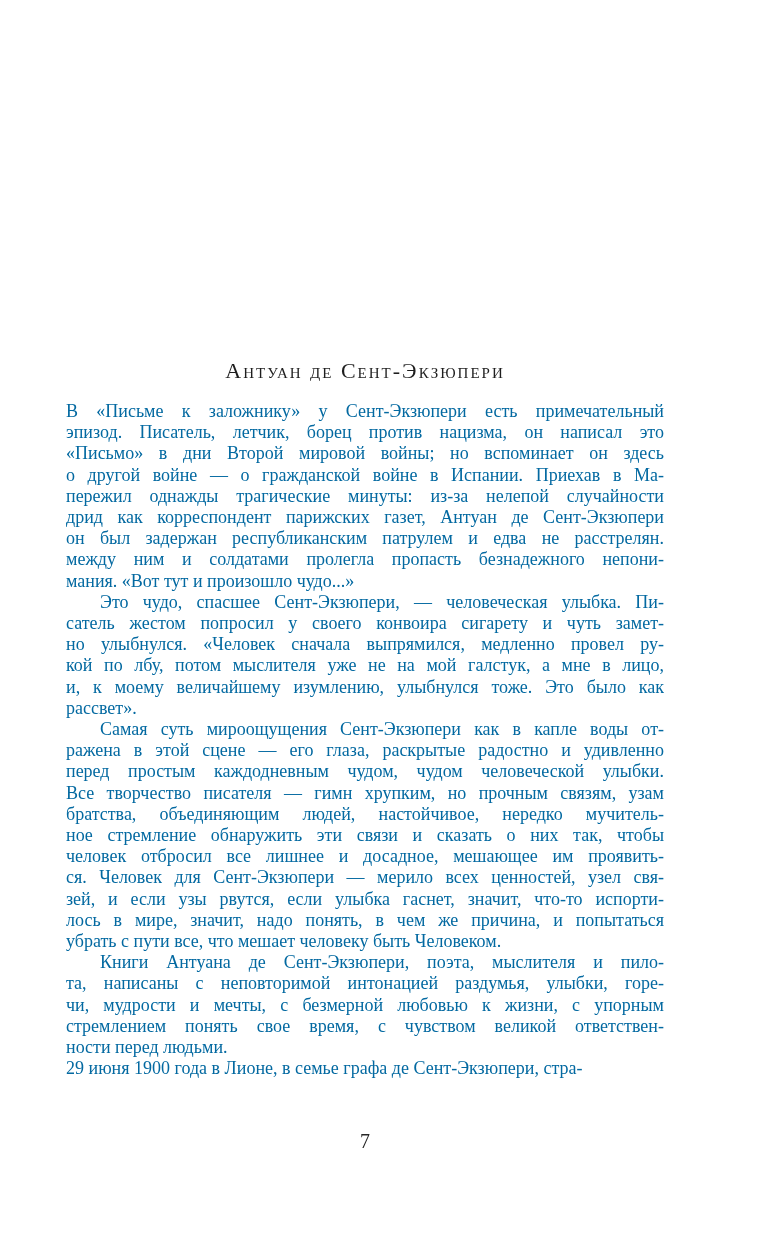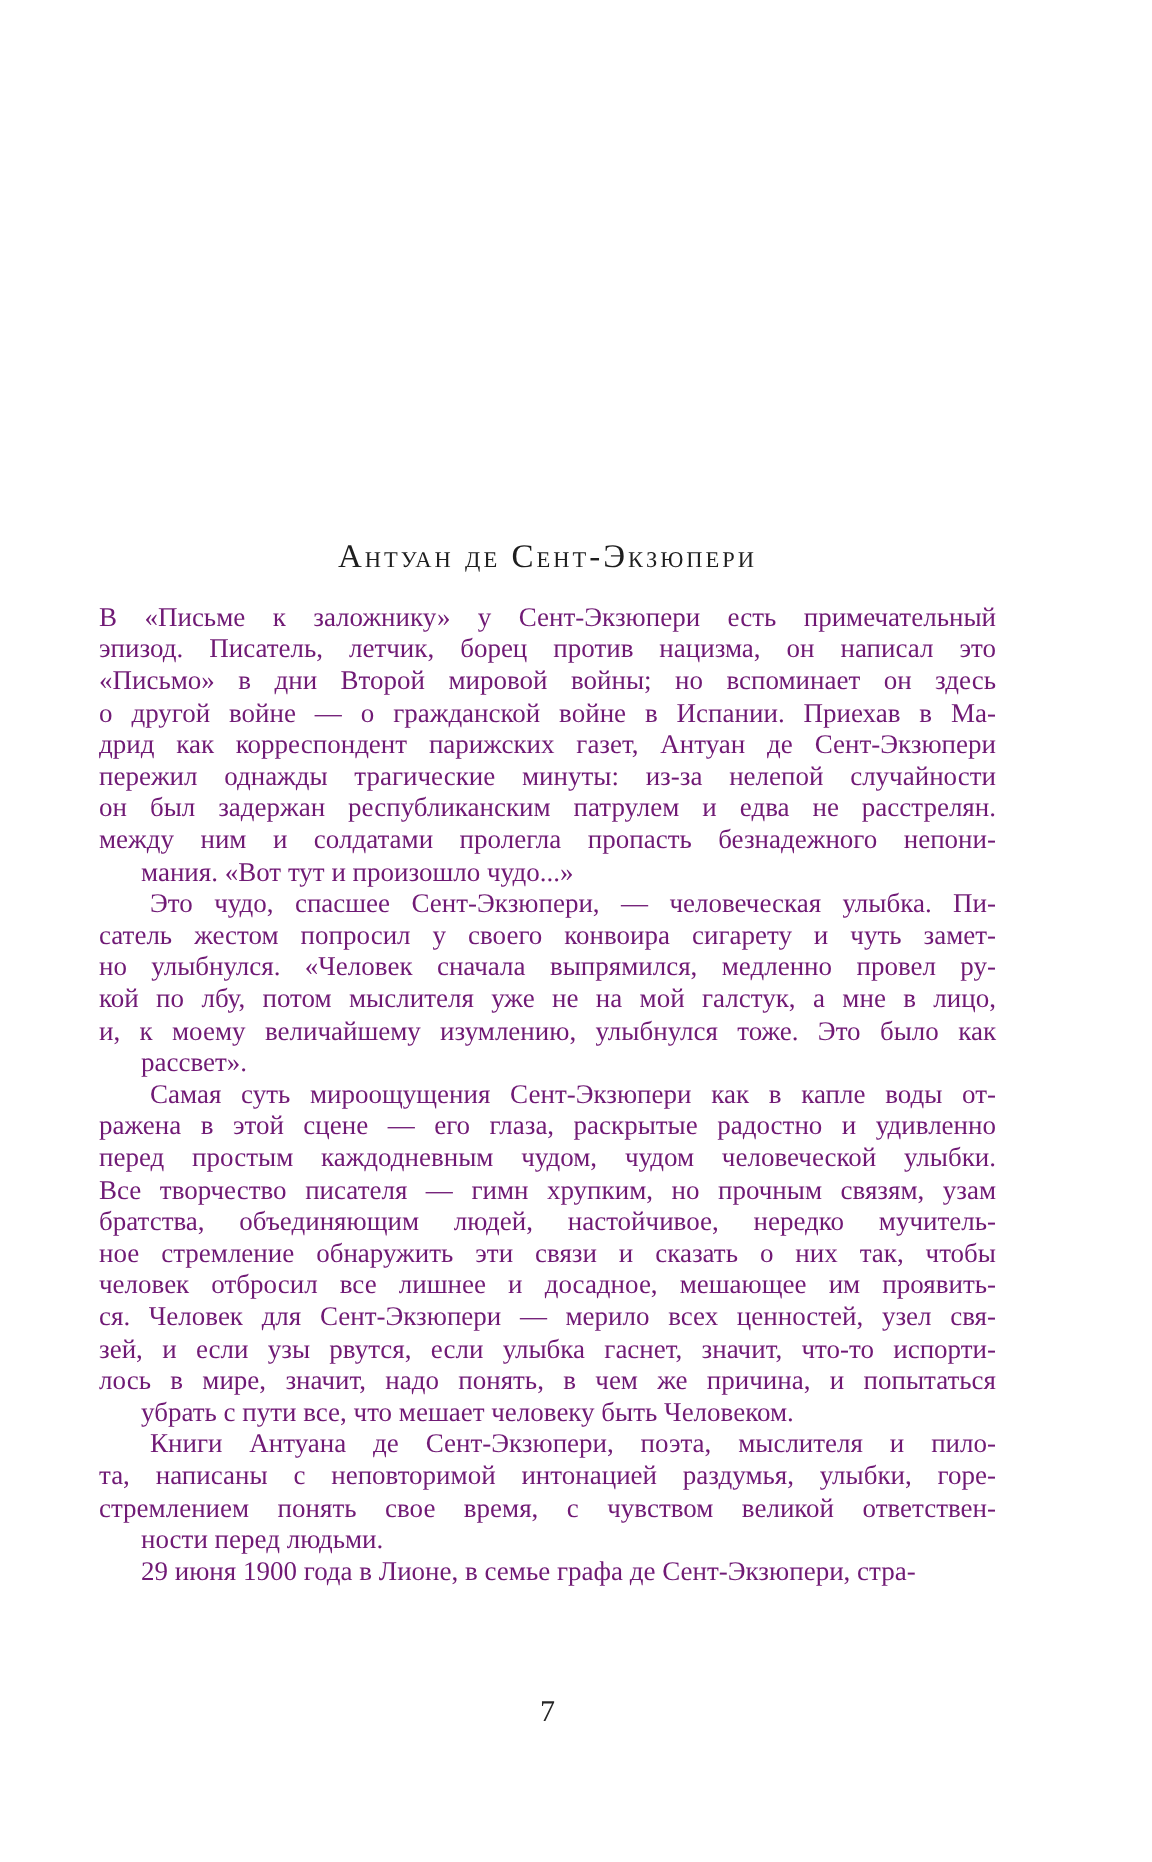"В «Письме к заложнику» у" .body-text { color: #701a75 -> #0369a1 }
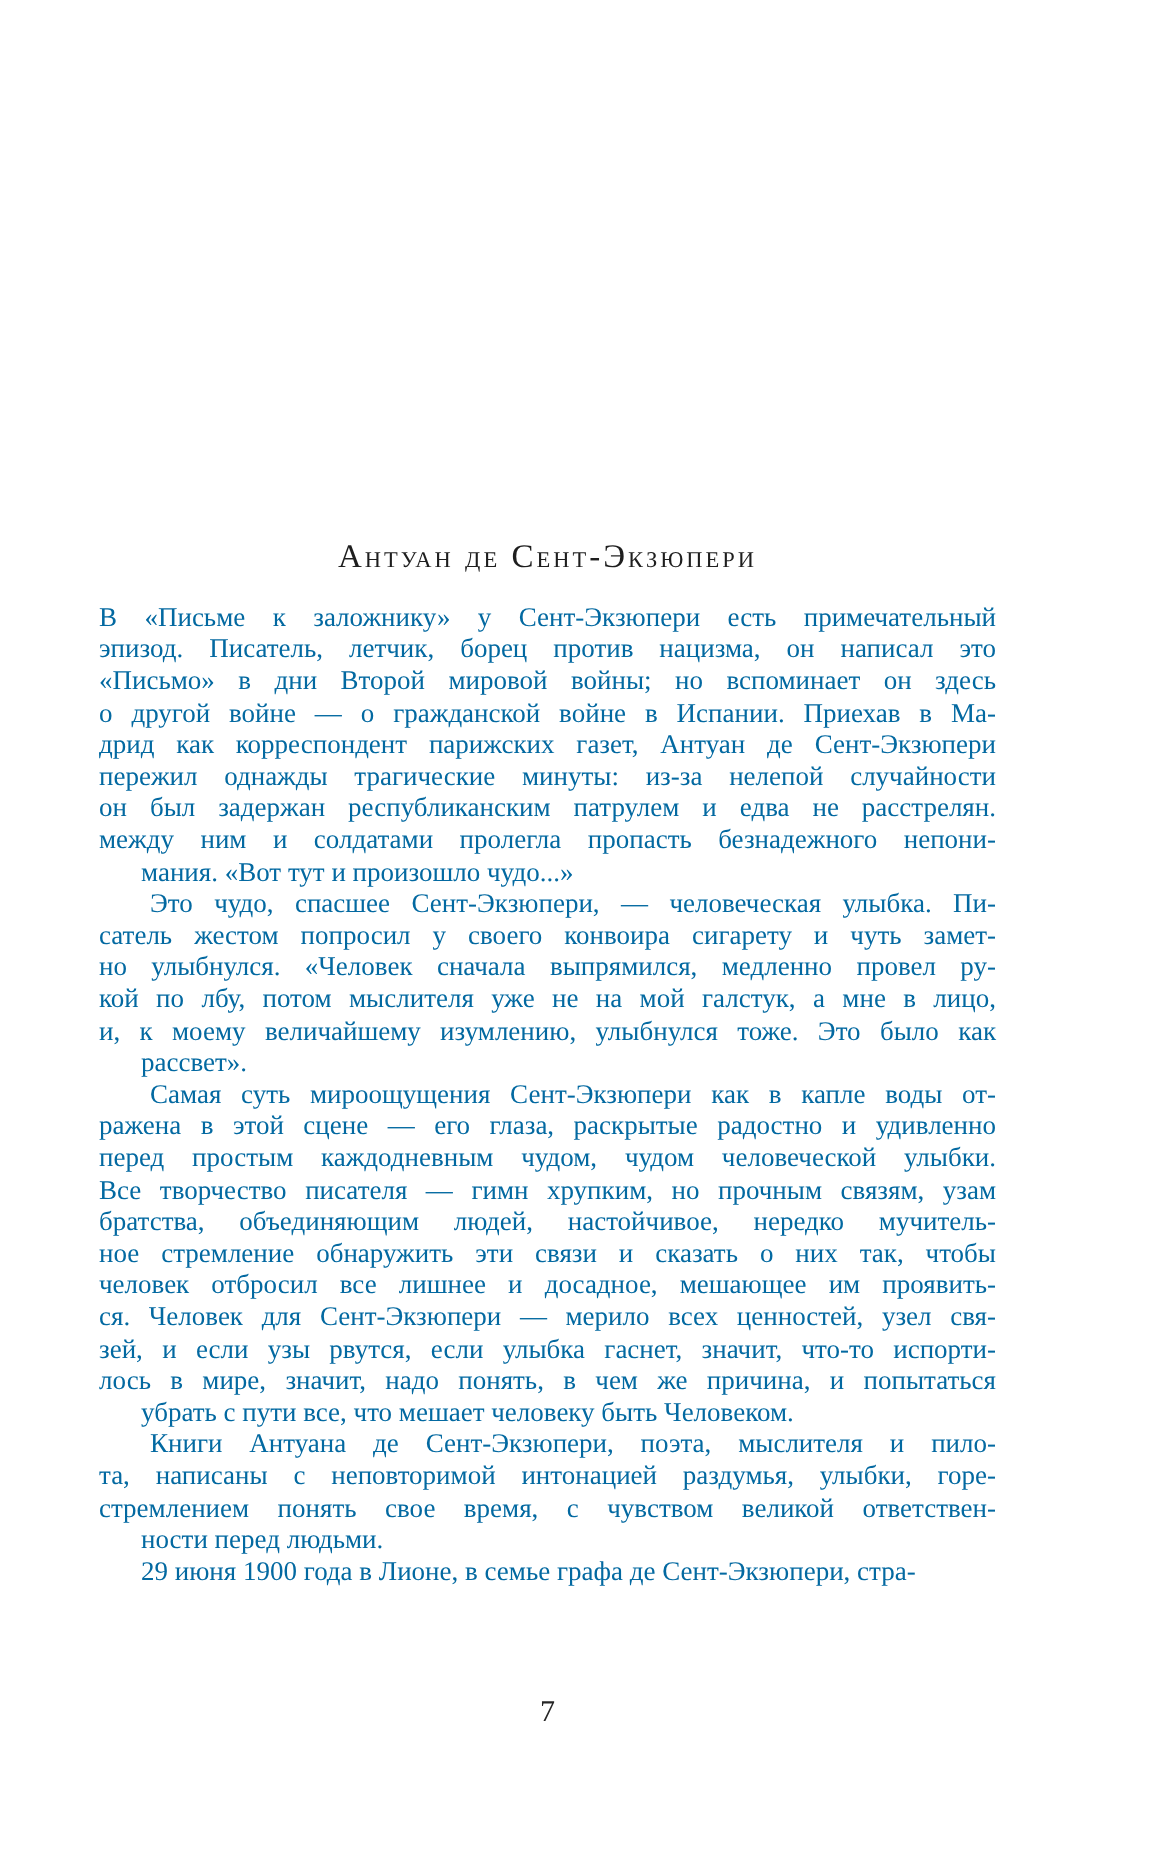"дрид как корреспондент парижских газет," div.line { order: before "пережил однажды трагические минуты:" -> after "пережил однажды трагические минуты:" }
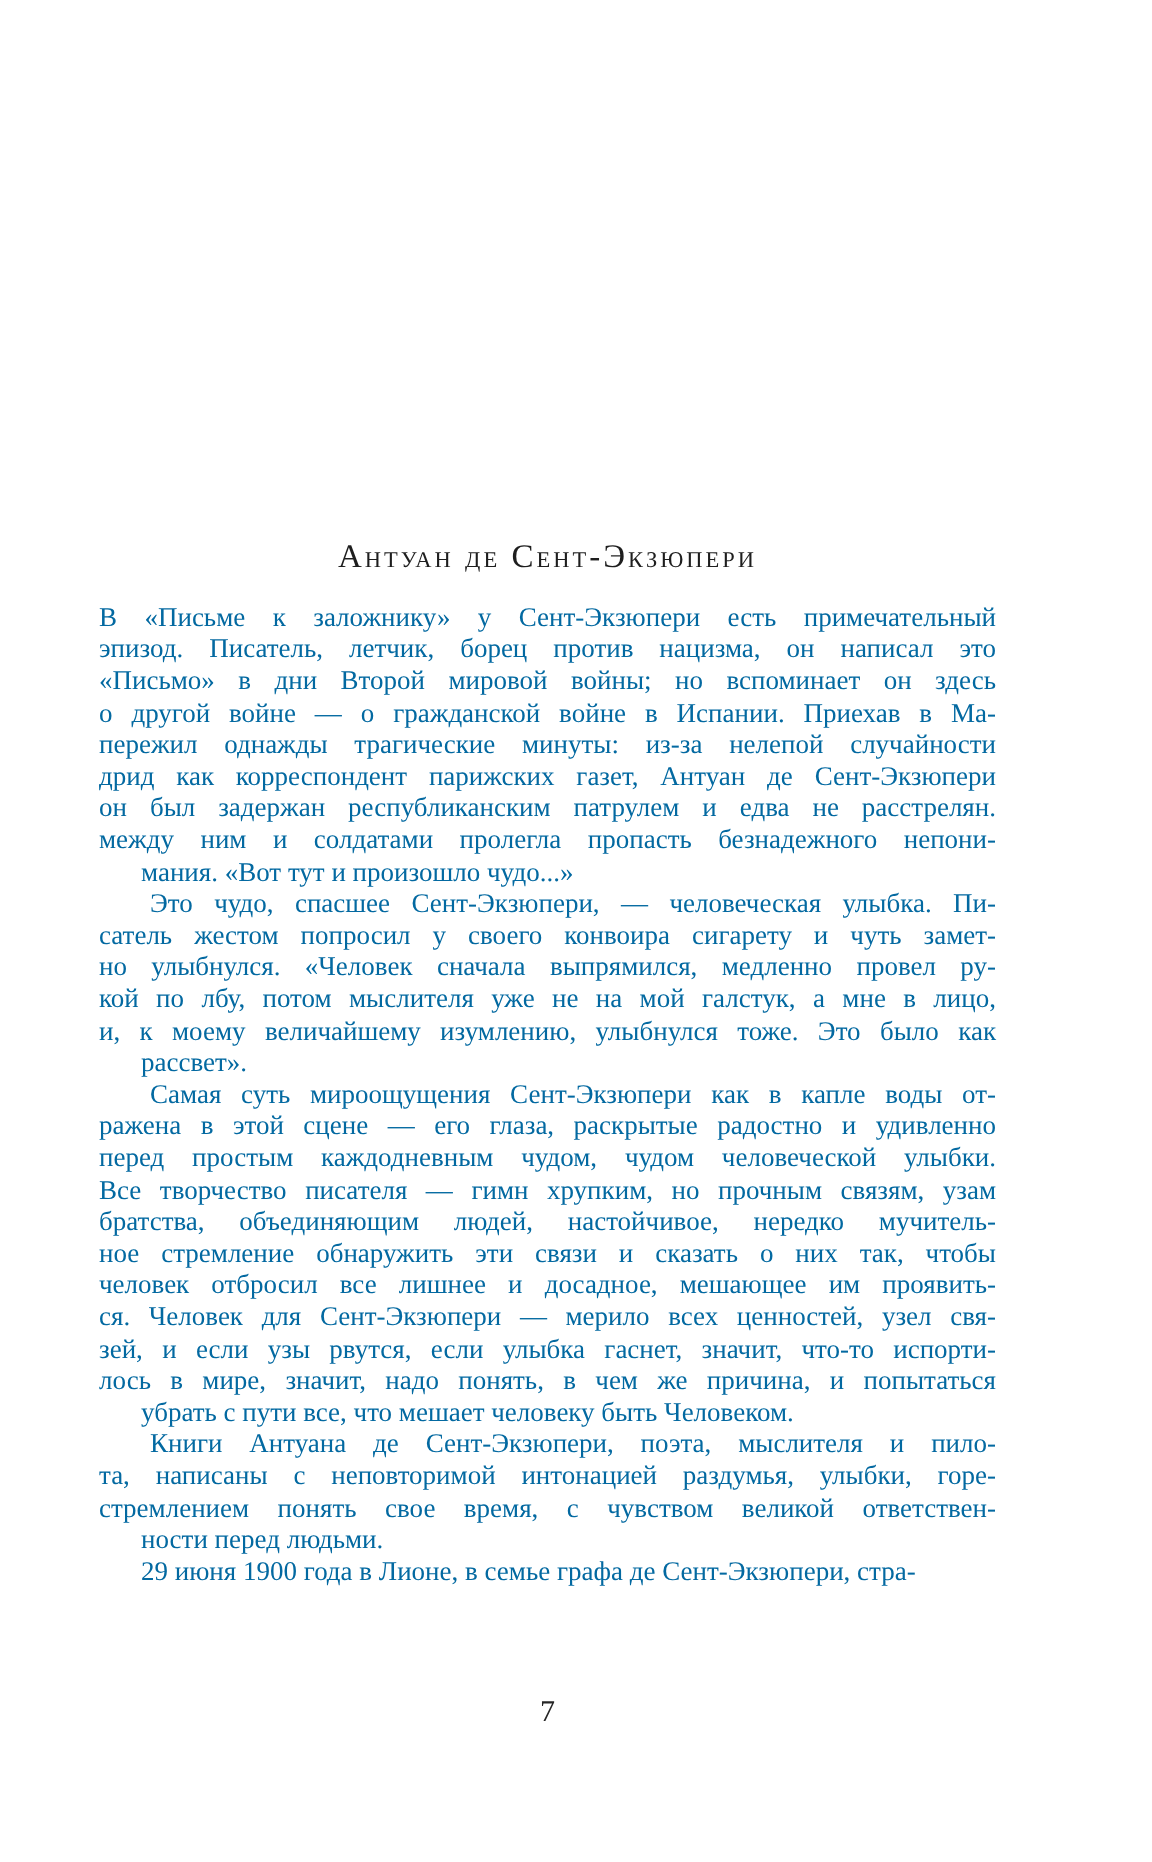"мания. «Вот тут и произошло" .line.last { margin-left: 28px -> none }
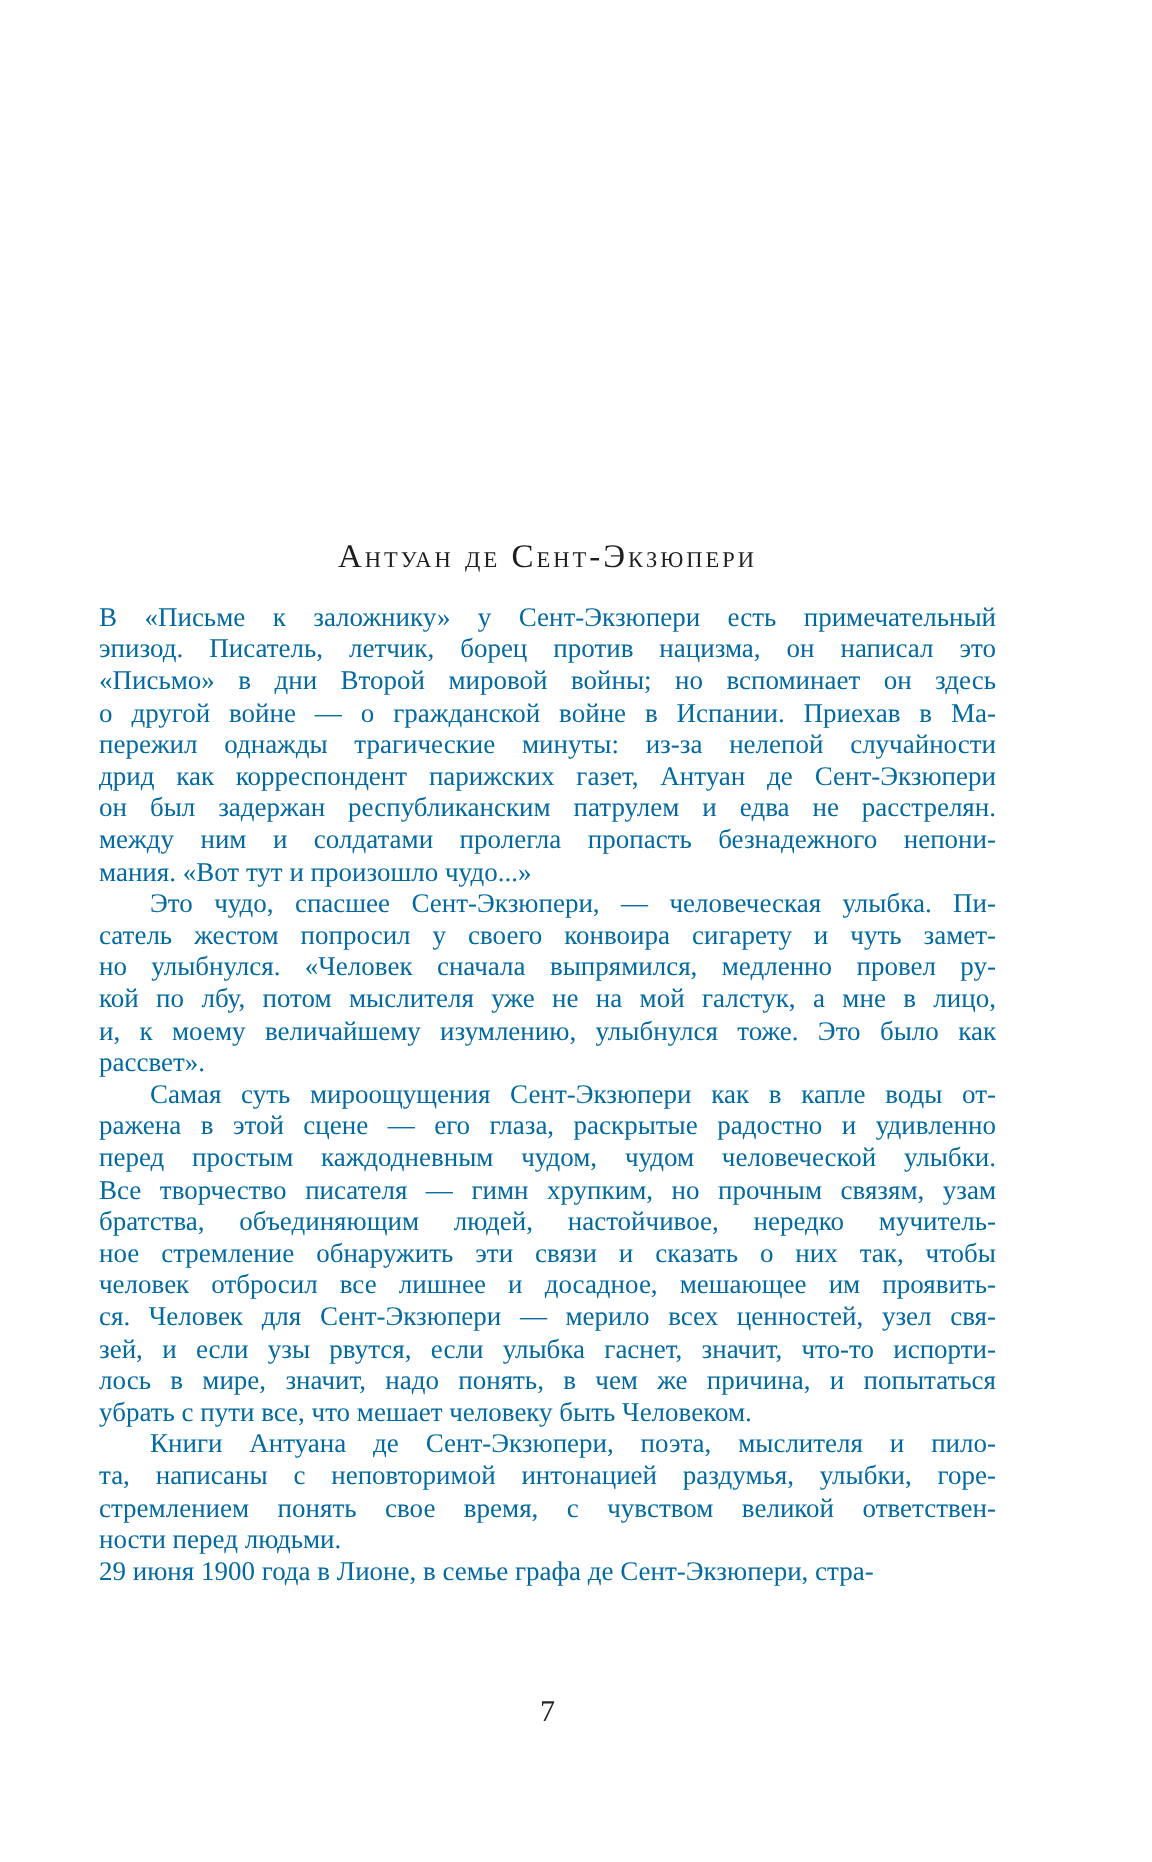"чи, мудрости и мечты, с" div.line { html: none -> <div>чи, мудрости и мечты, с безмерной любовью к жизни, с упорным</div> }
